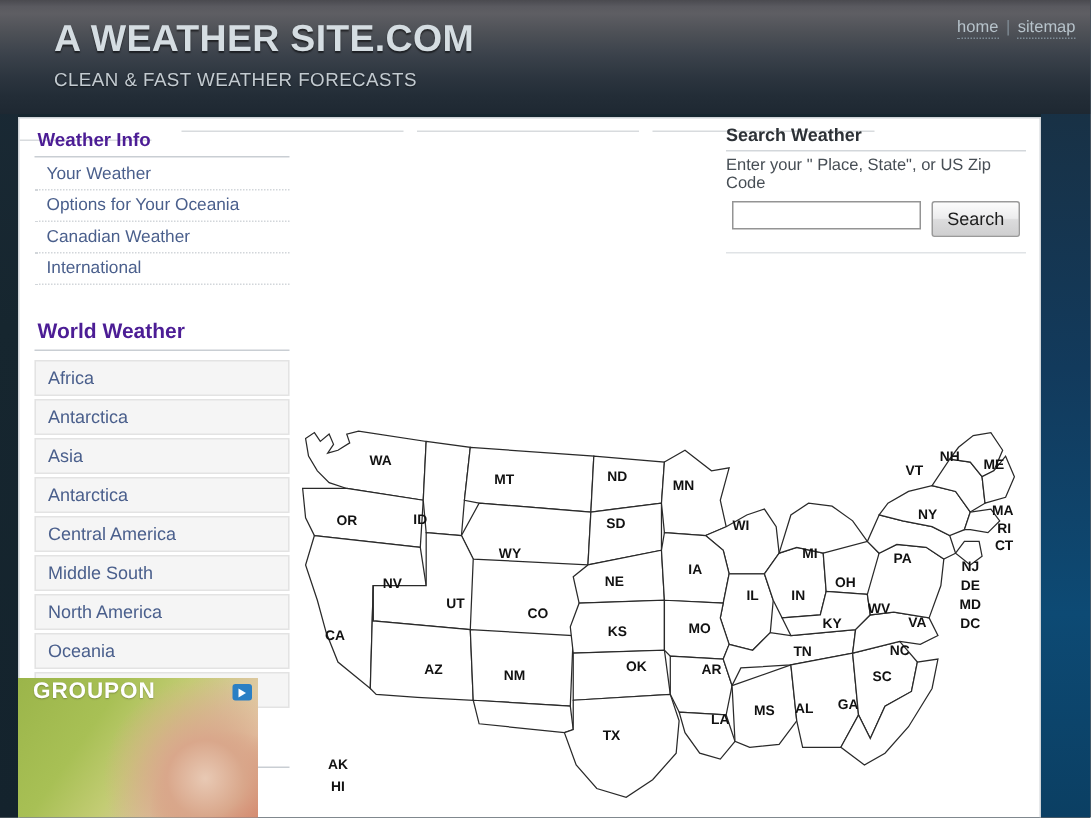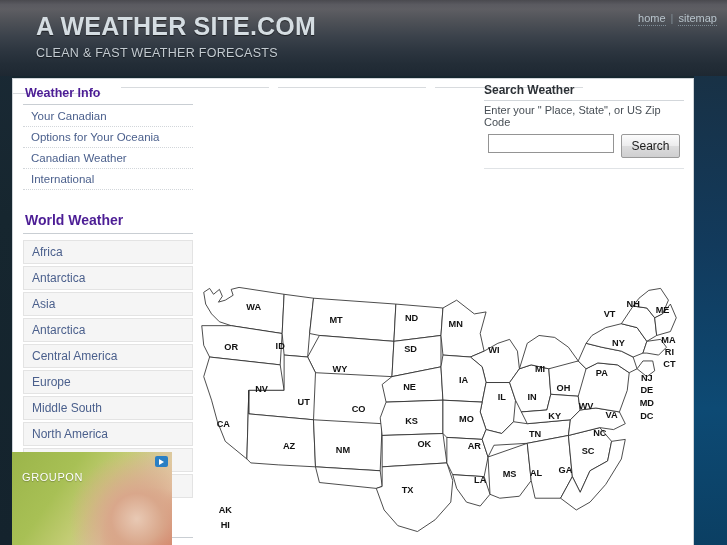"Your Canadian" a.sub-link { text: Canadian -> Weather }
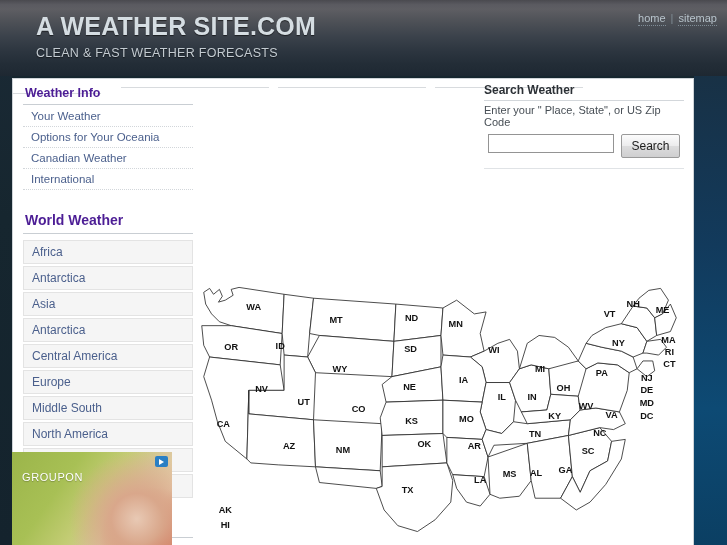"Europe" a.box-link { html: <a>Europe</a> -> none }
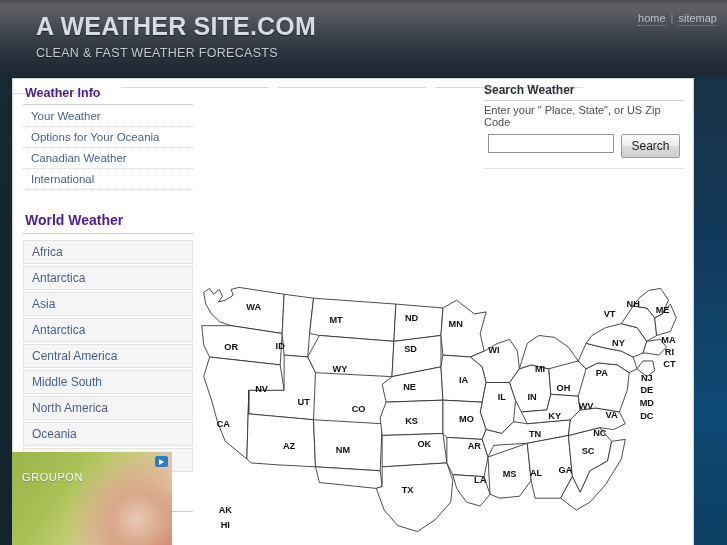"GROUPON" #ad-label { font-size: 11px -> 15px; font-weight: normal -> bold; top: 19px -> 0 }
